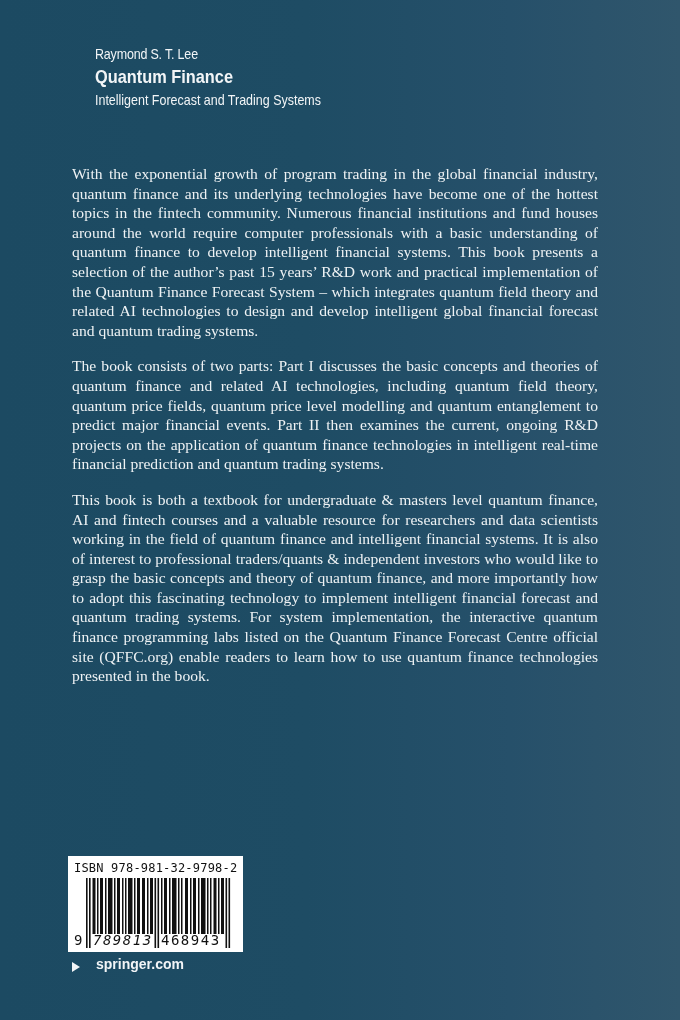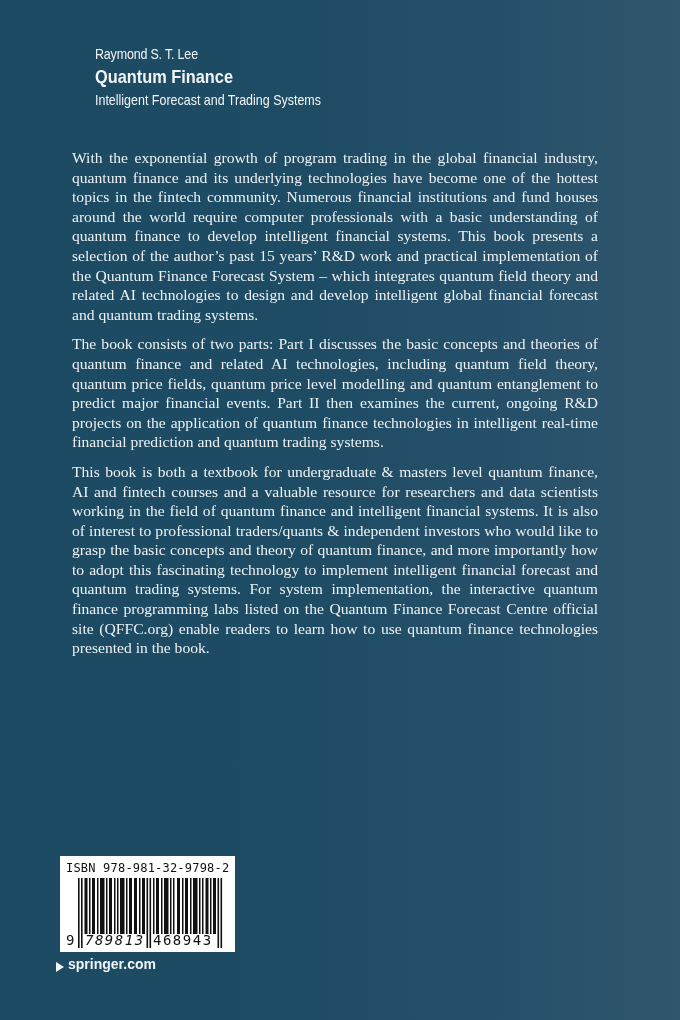"With the exponential growth of" .body-text p { margin: 0 0 10px 0 -> 16px 0 10px 0 }
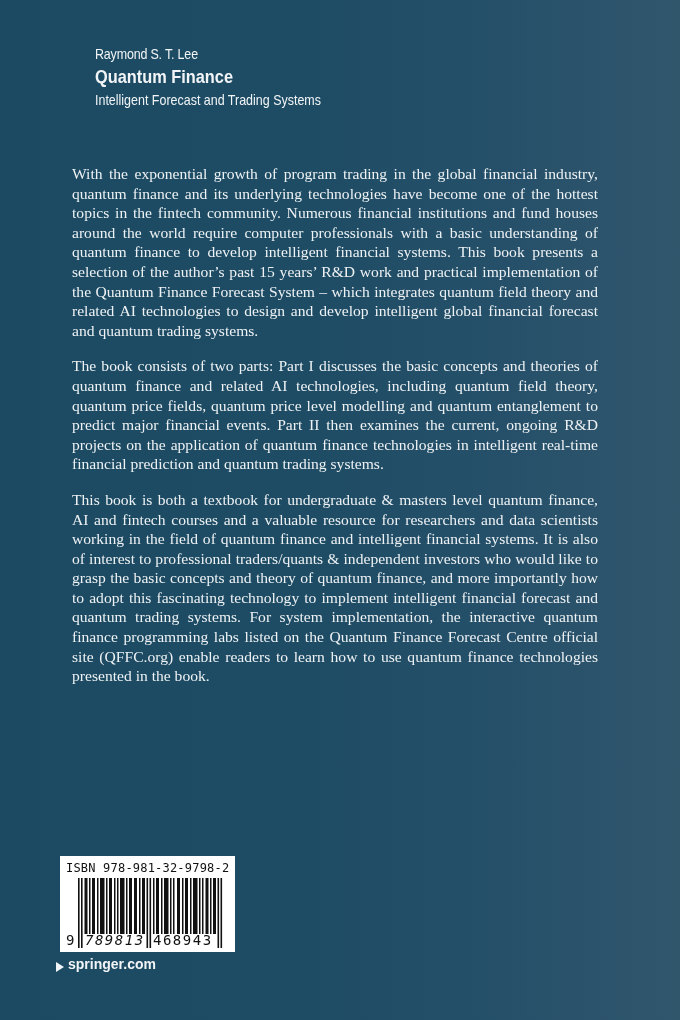"ISBN 978-981-32-9798-2" .barcode-box { left: 60px -> 68px }
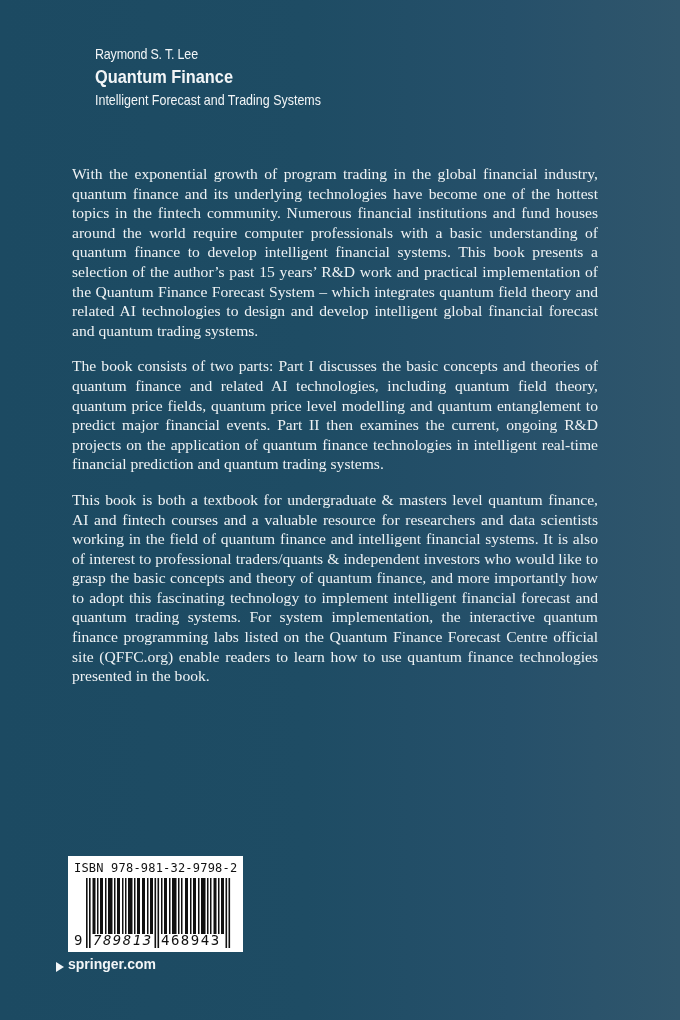"springer.com" .springer-link { gap: 4px -> 16px; left: 56px -> 72px }
